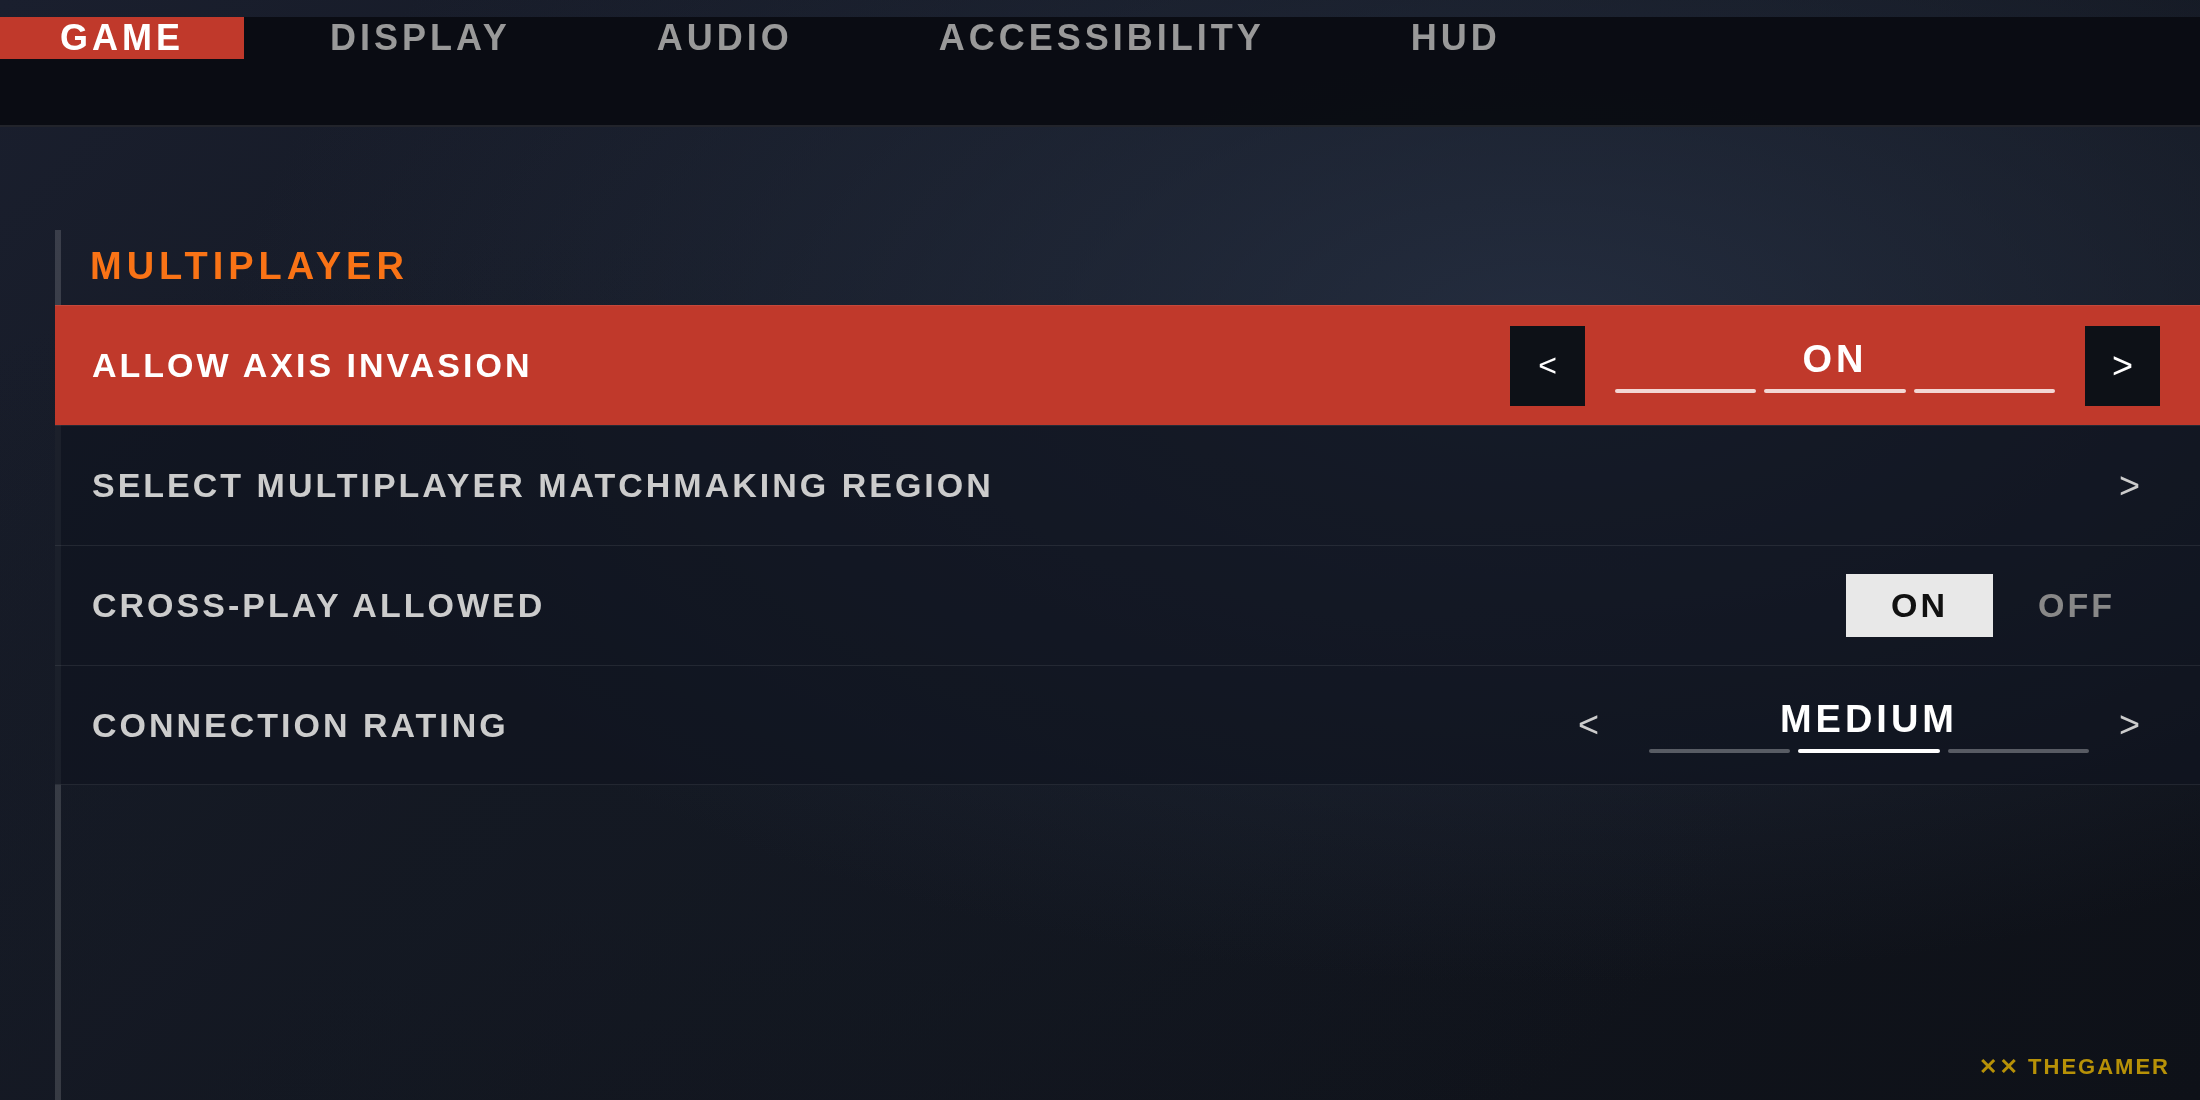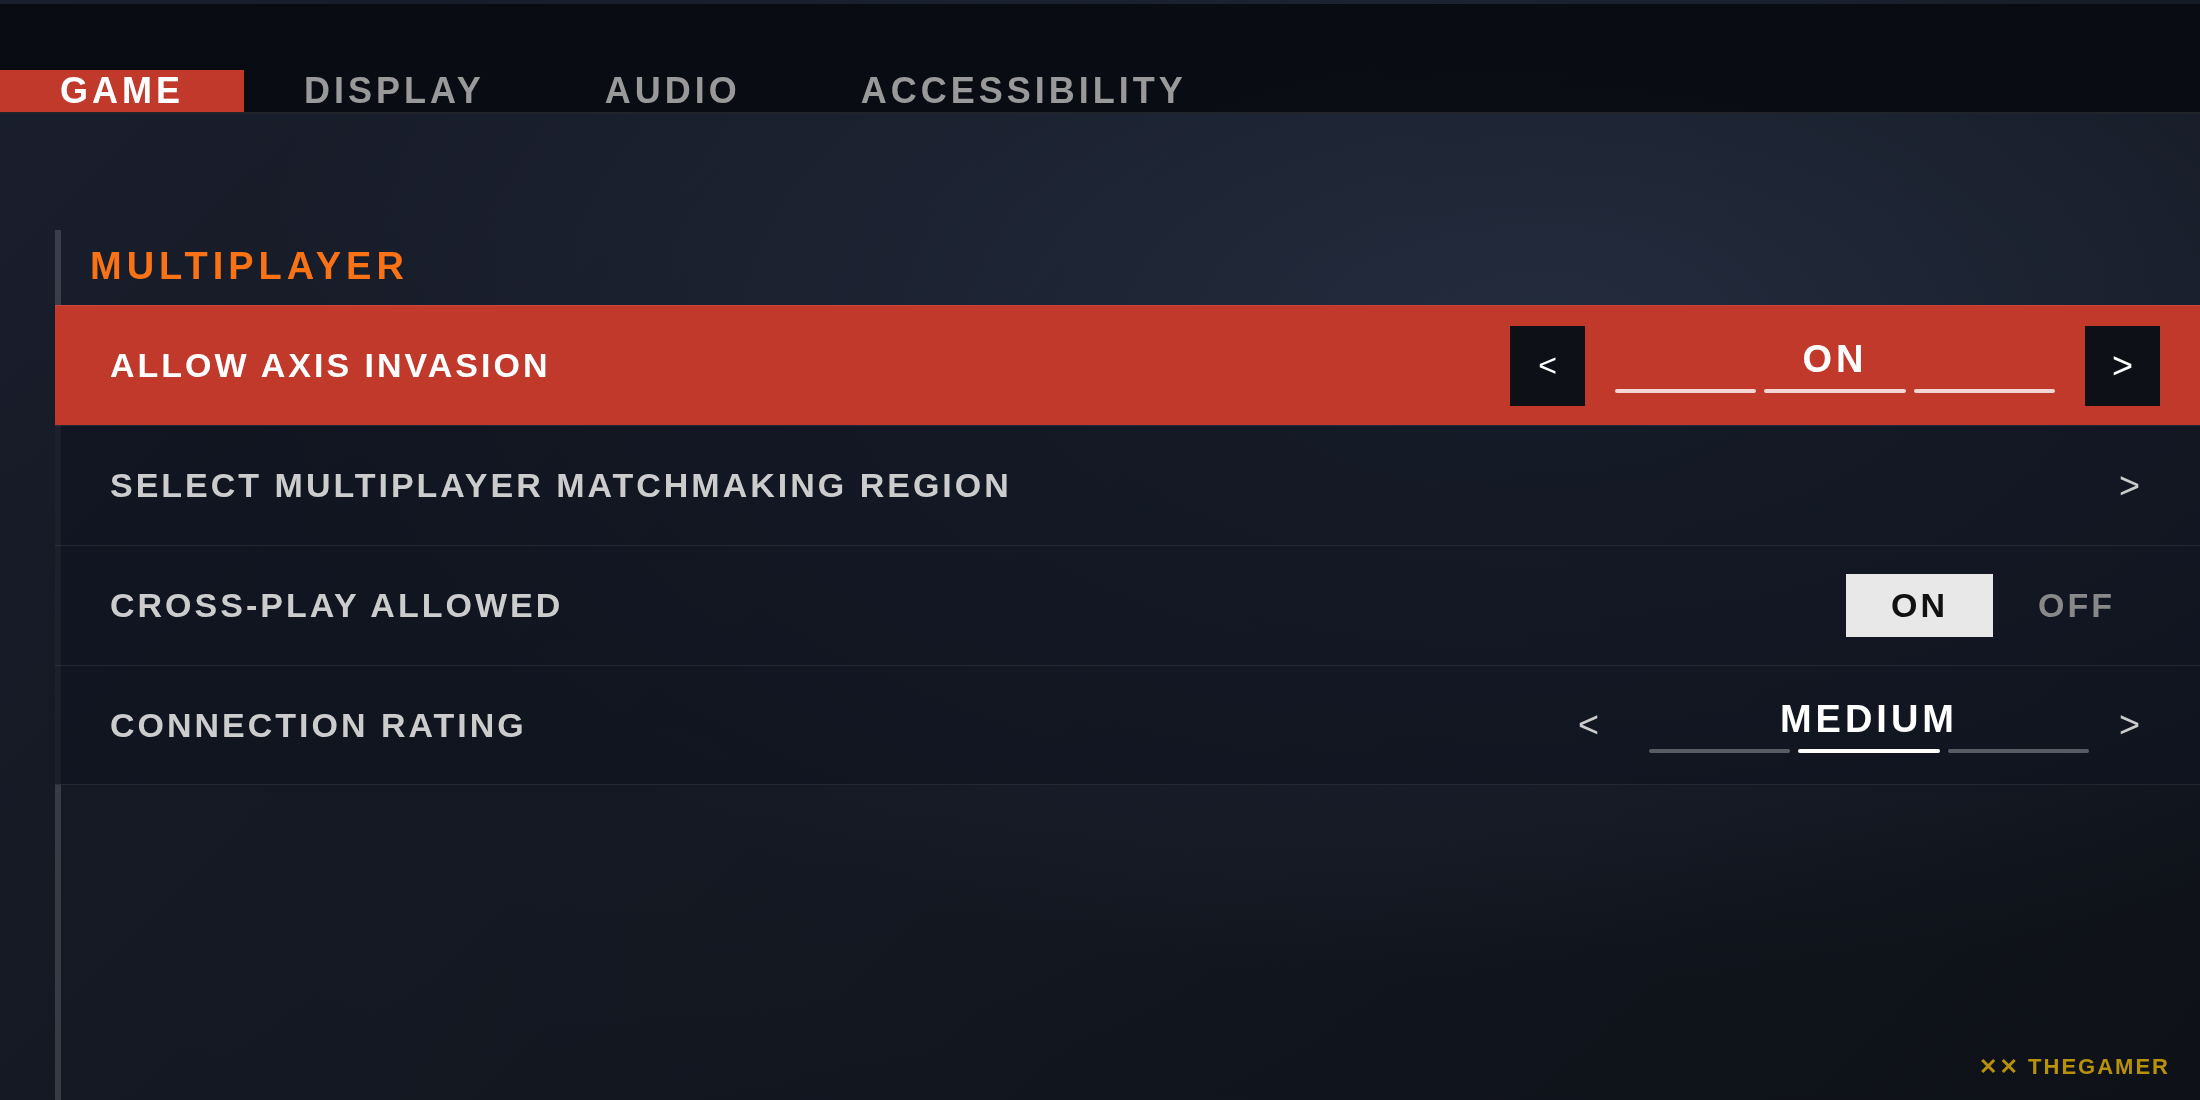"GAME" .nav-bar { align-items: flex-end -> flex-start; gap: none -> 26px; top: 4px -> 17px }
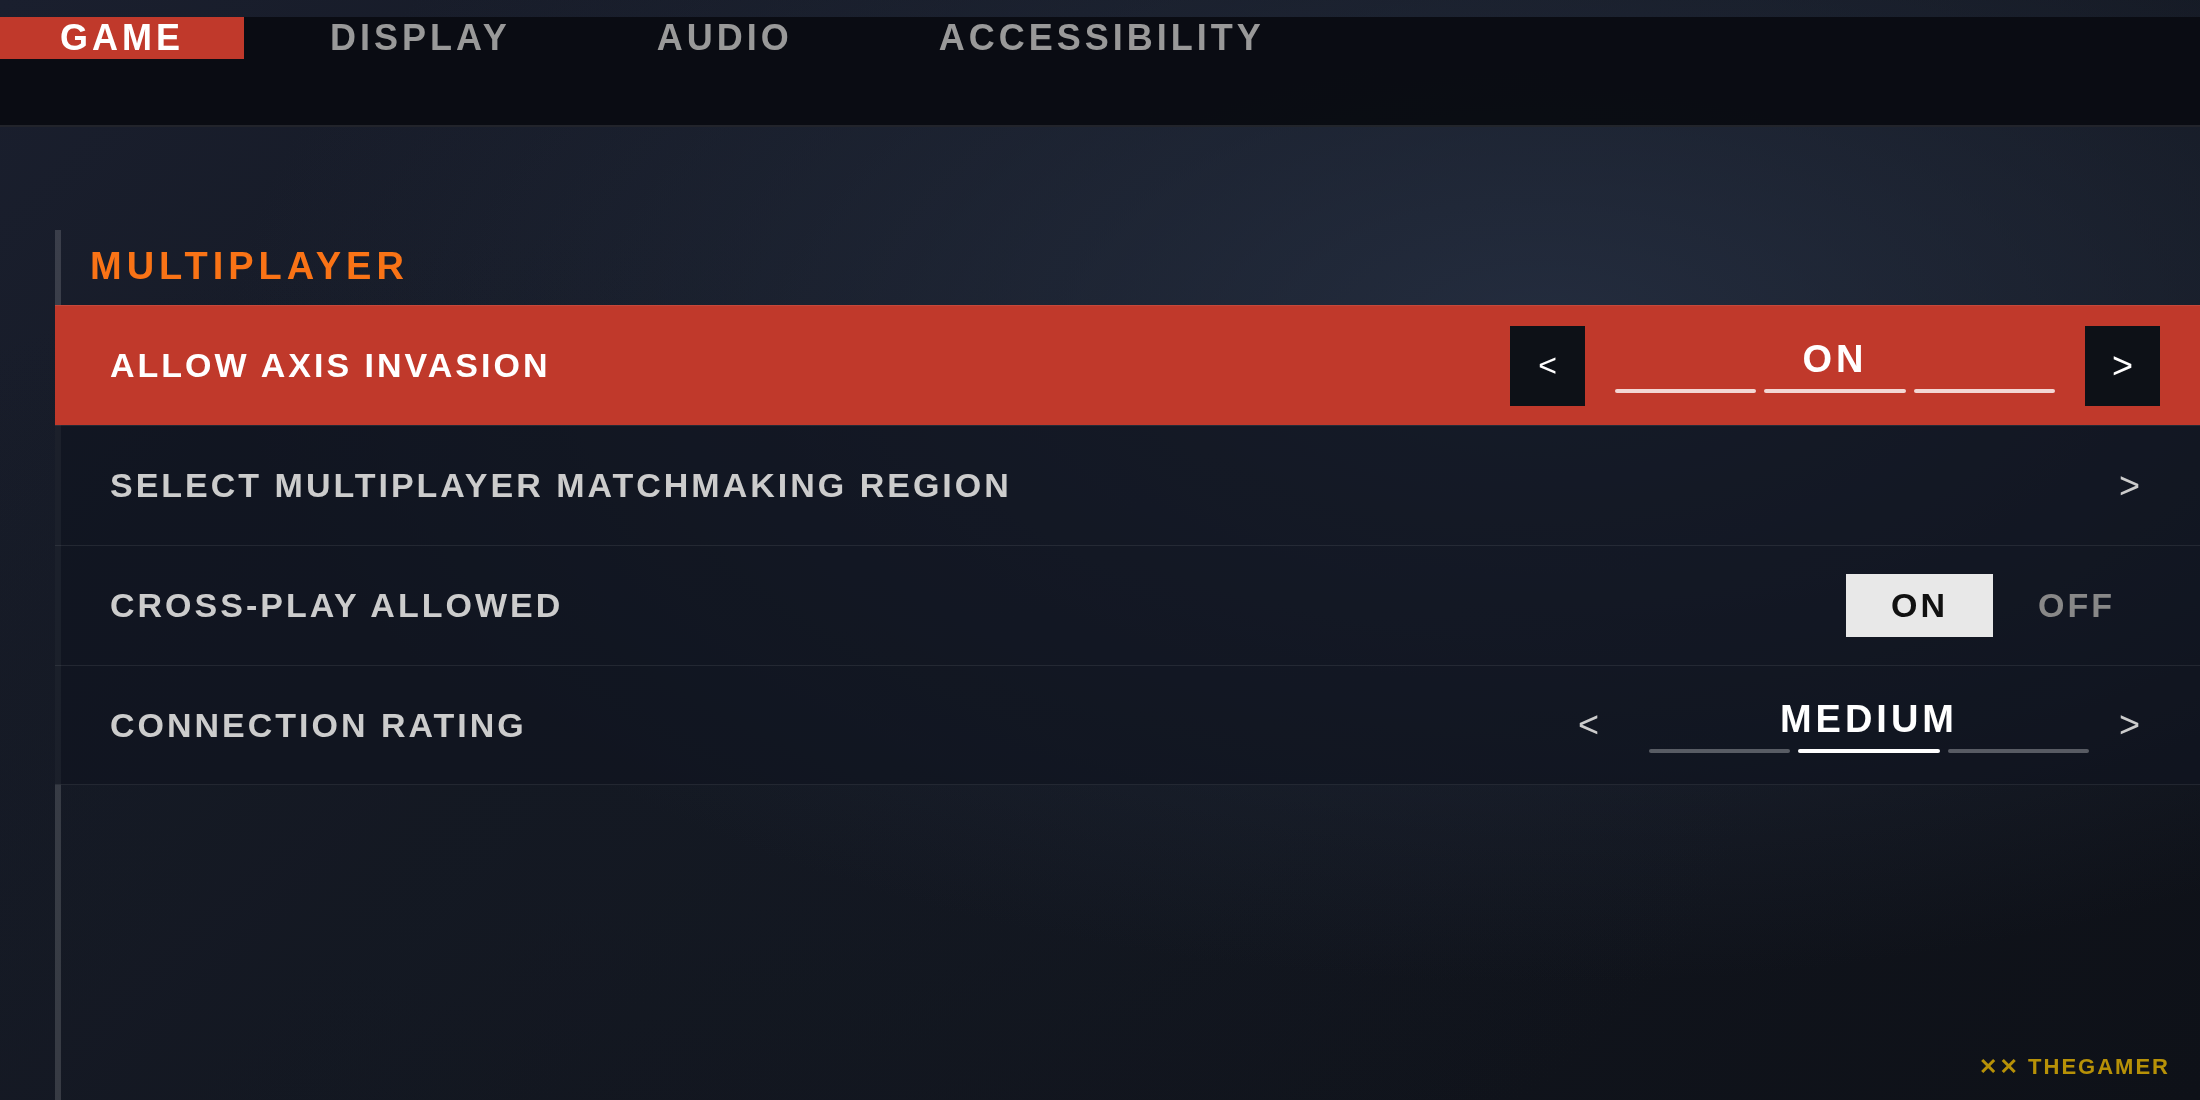"HUD" div.nav-tab { html: none -> <div>HUD</div> }
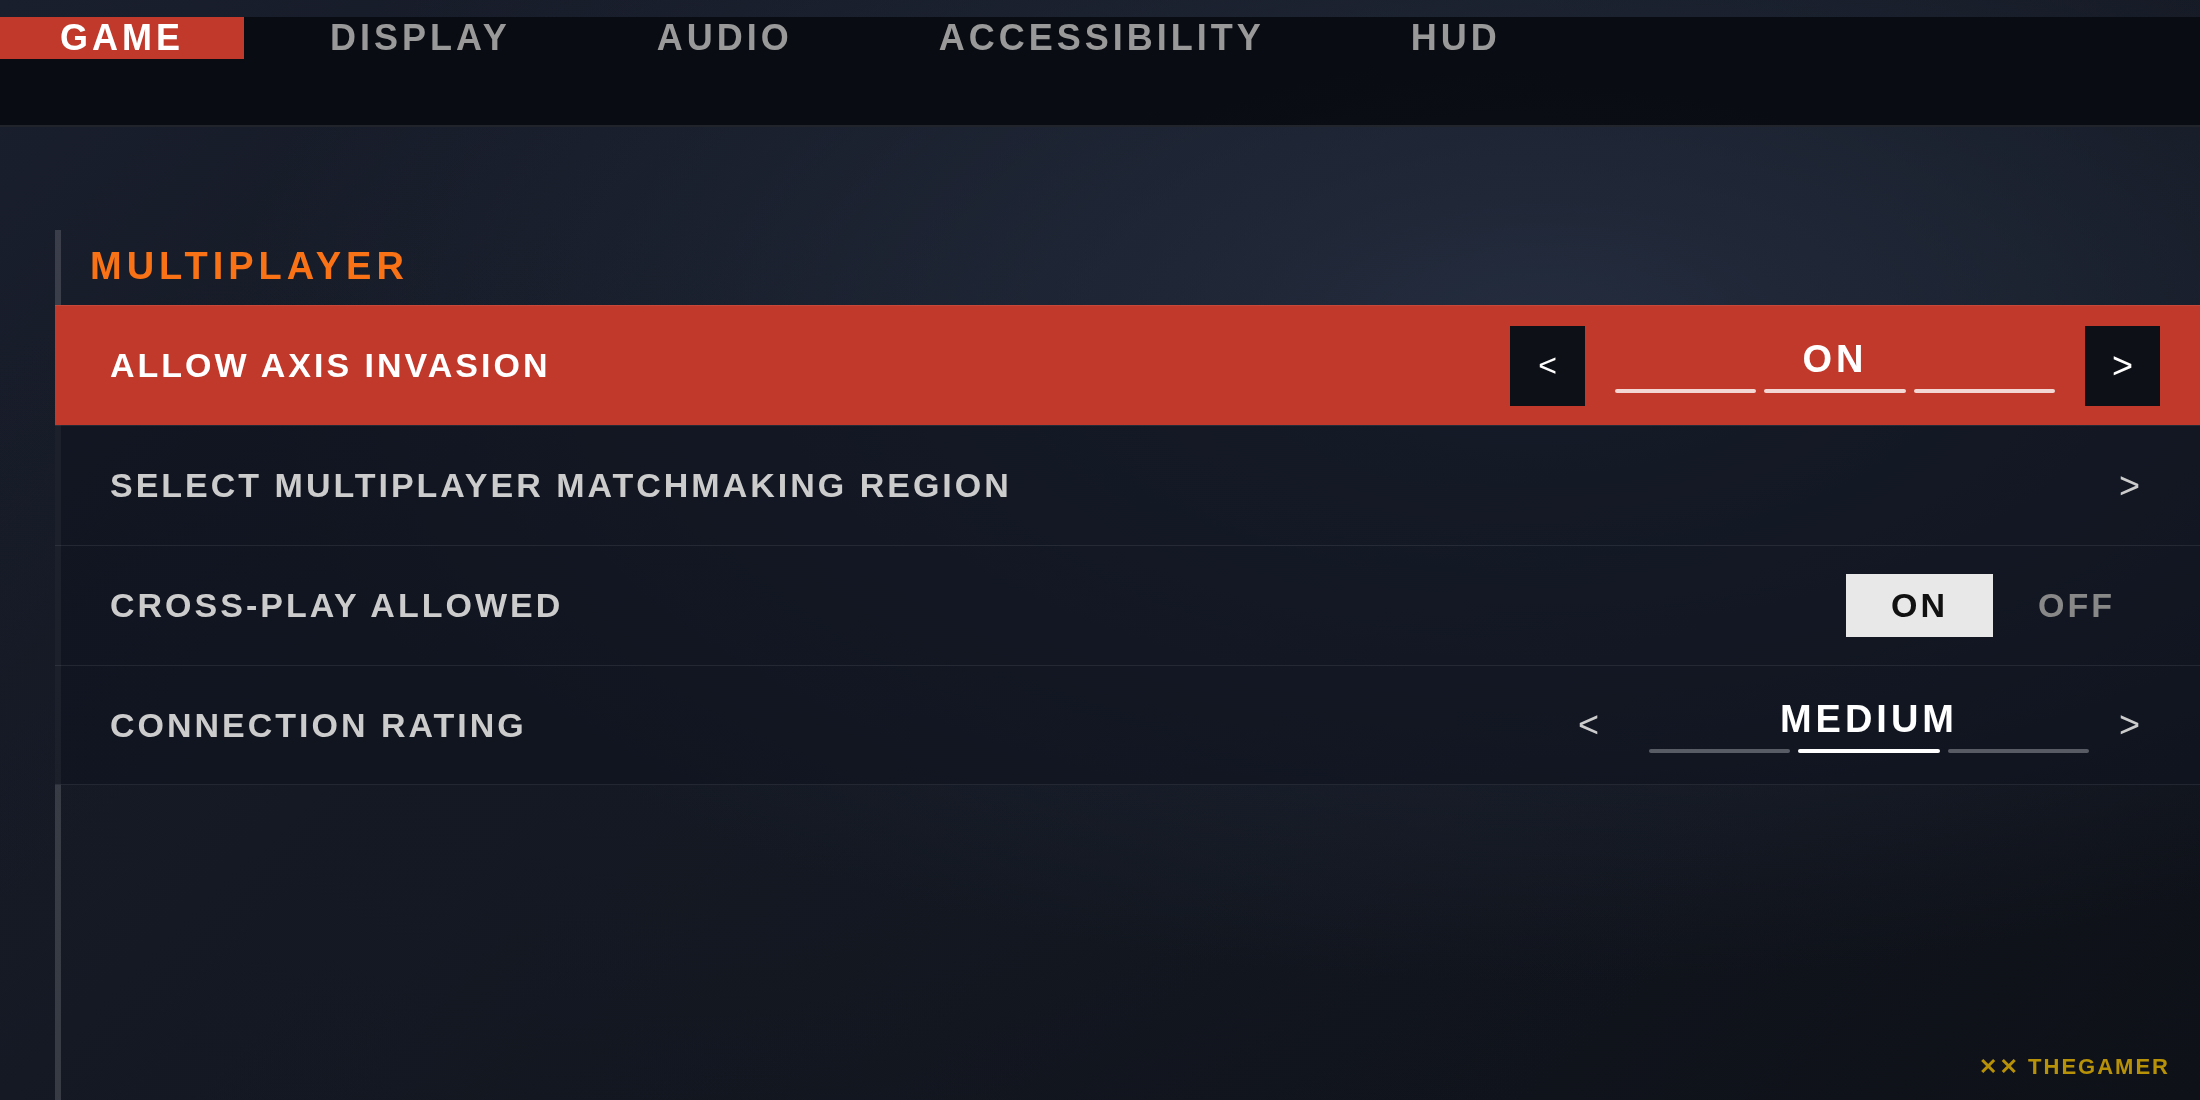"ALLOW AXIS INVASION" .setting-row { padding: 0 40px 0 55px -> 0 40px 0 37px }
